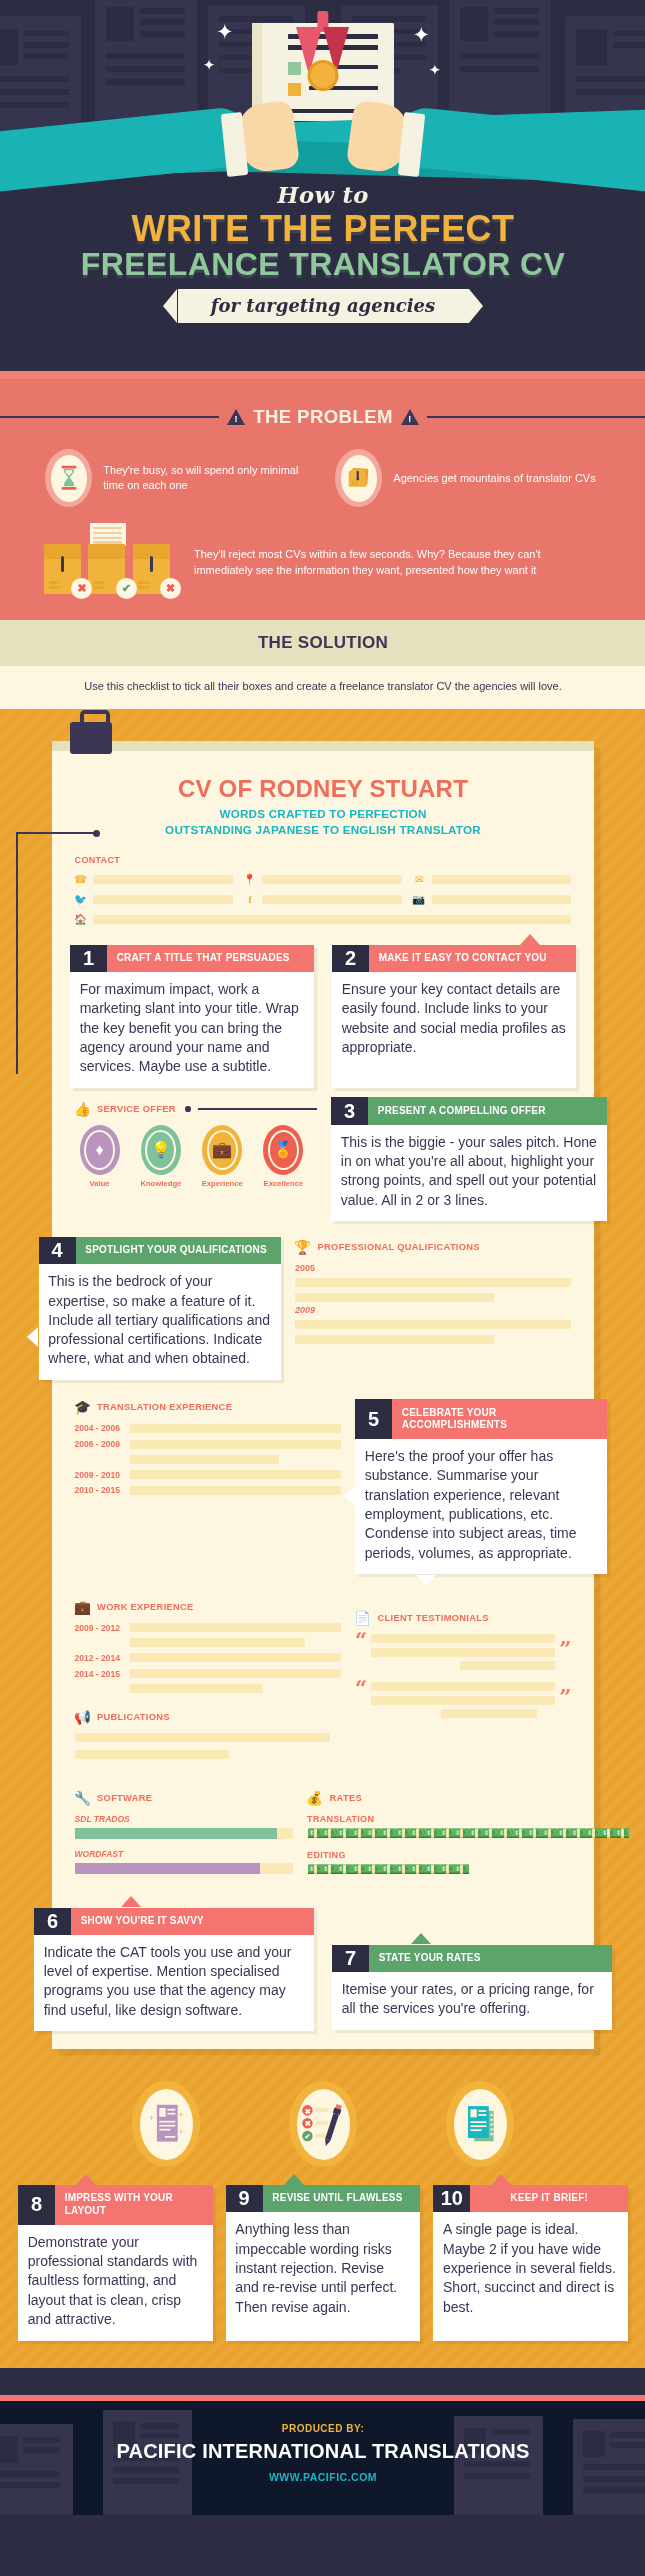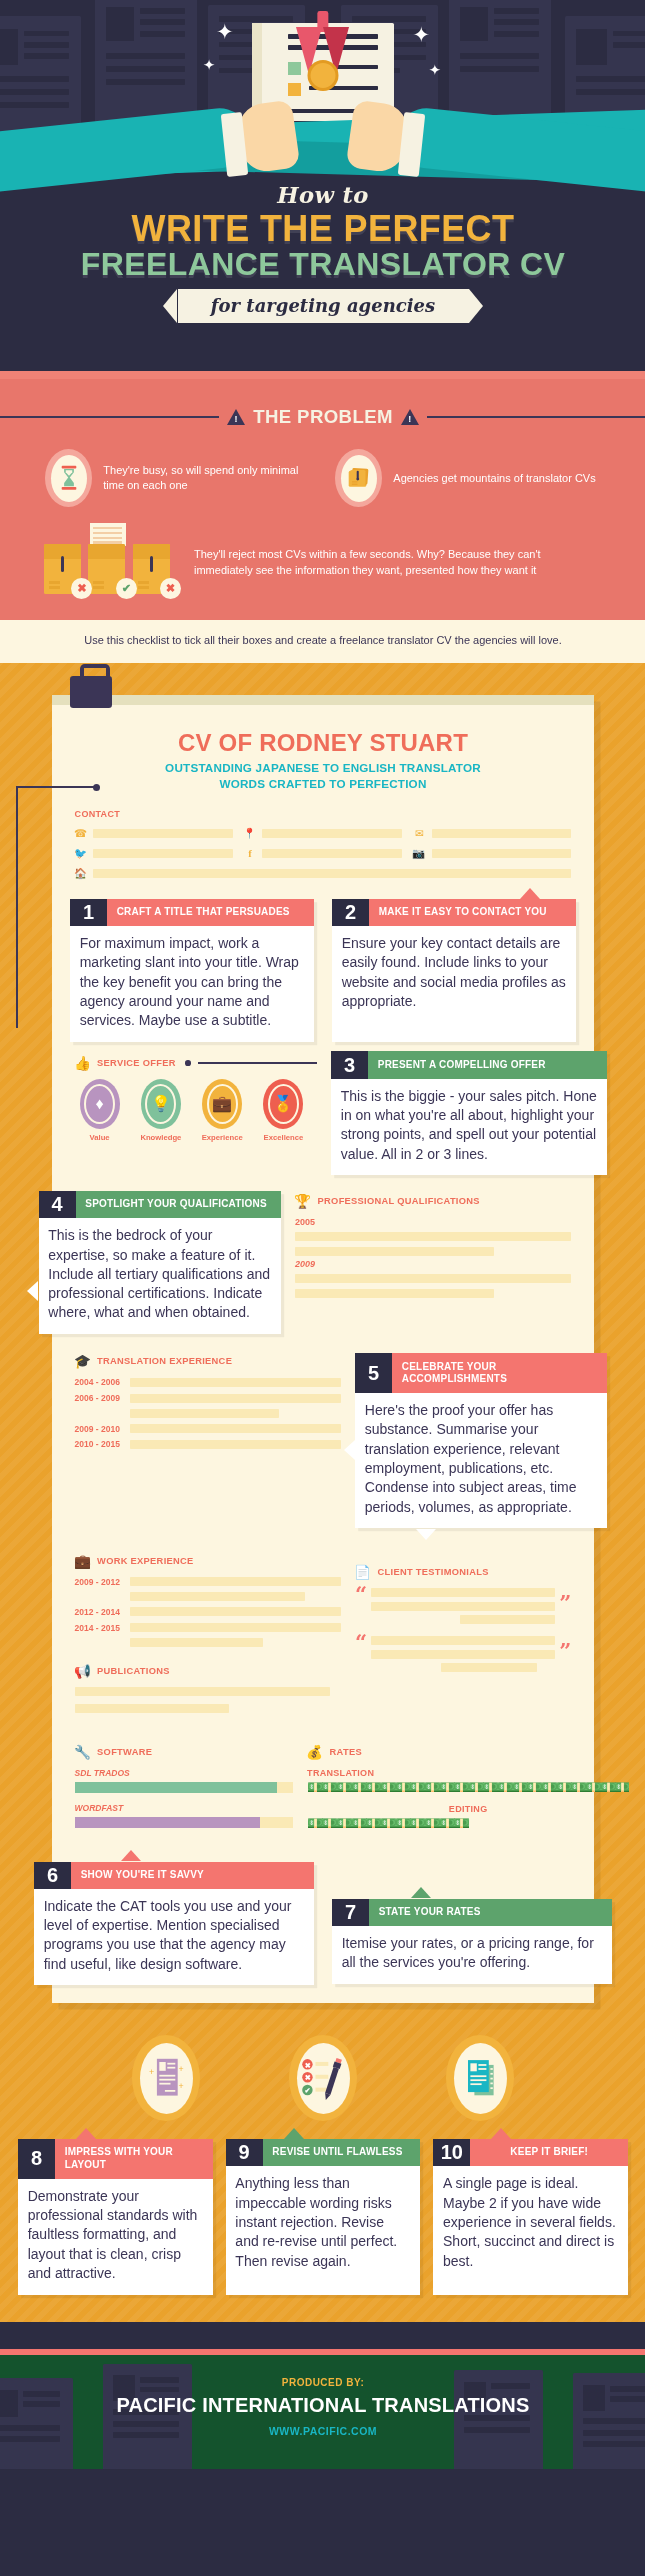"THE SOLUTION" div.sol-title { html: none -> <div>THE SOLUTION</div> }
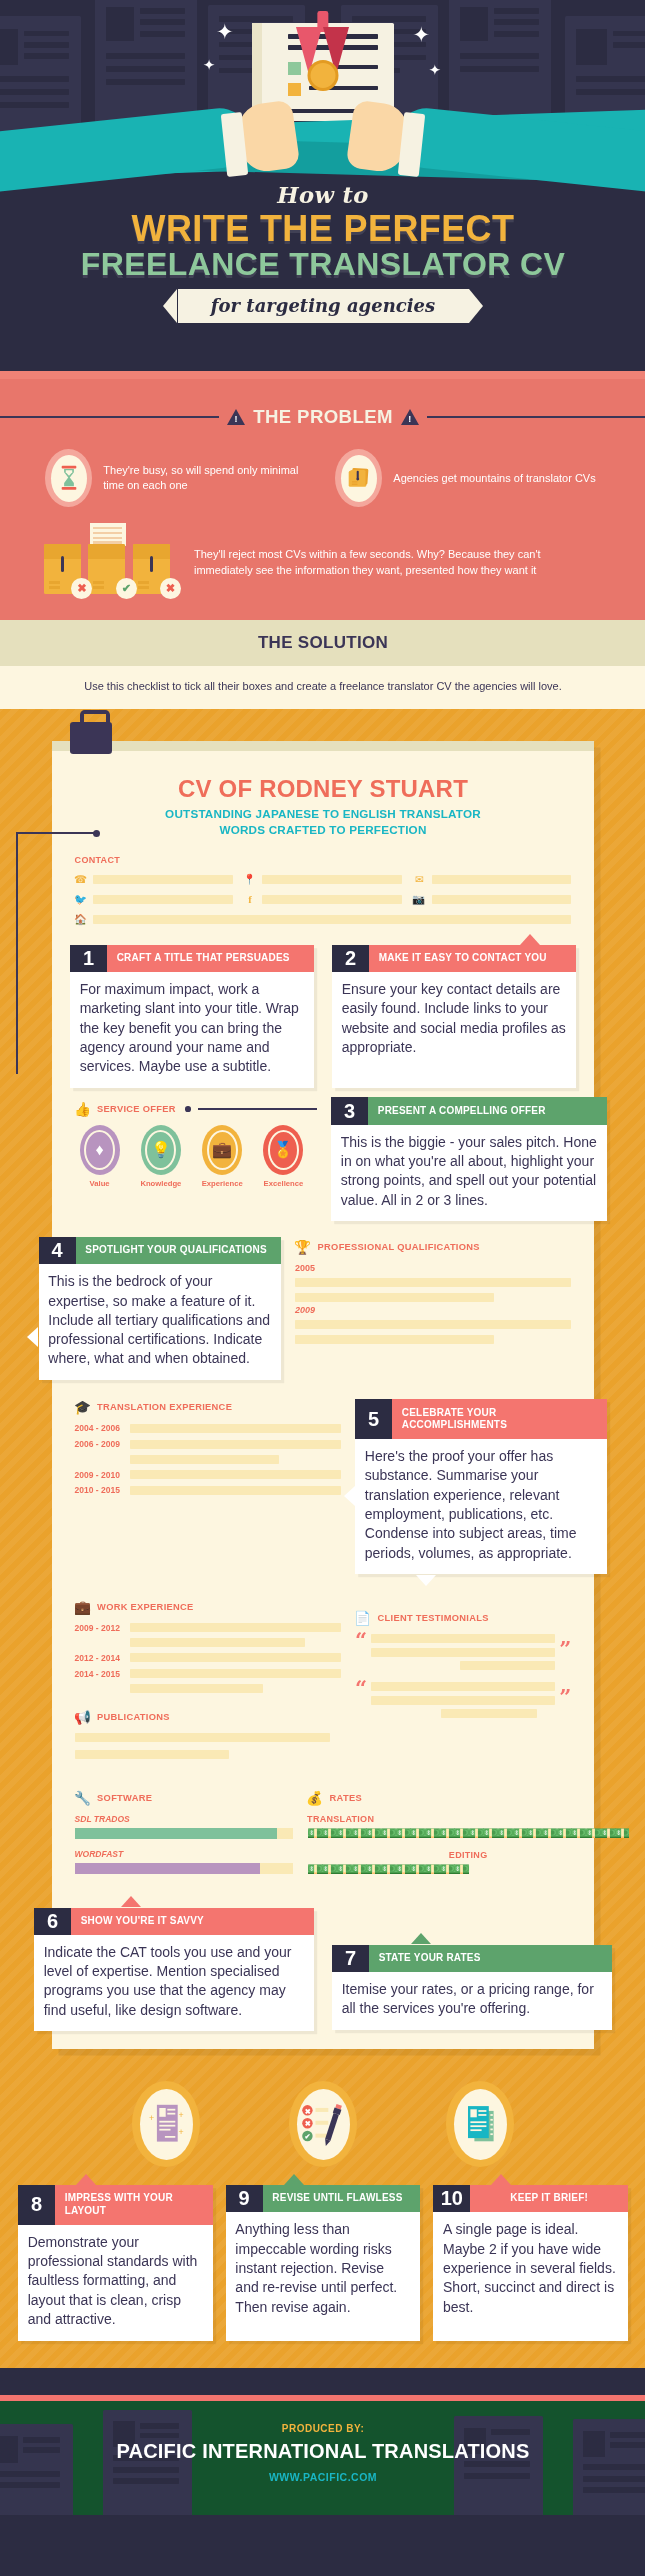"OUTSTANDING JAPANESE TO ENGLISH" div.cv-sub { order: before "WORDS CRAFTED TO PERFECTION" -> after "WORDS CRAFTED TO PERFECTION" }
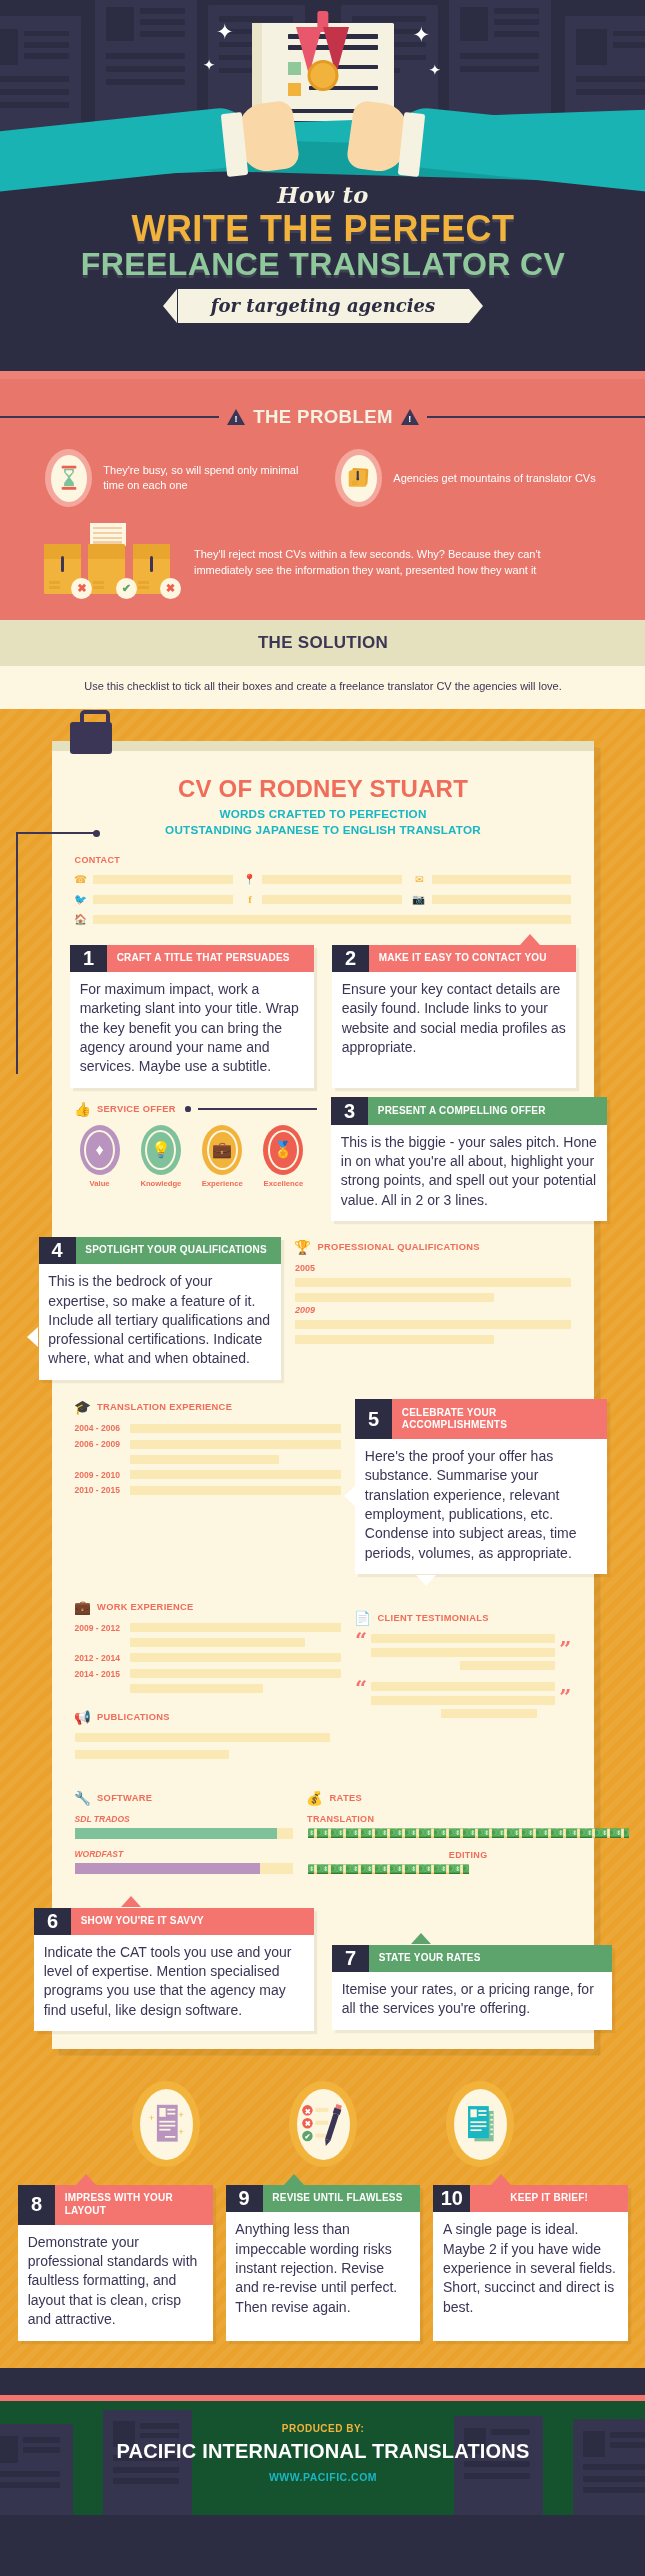"EDITING" div.nm { text-align: center -> none }
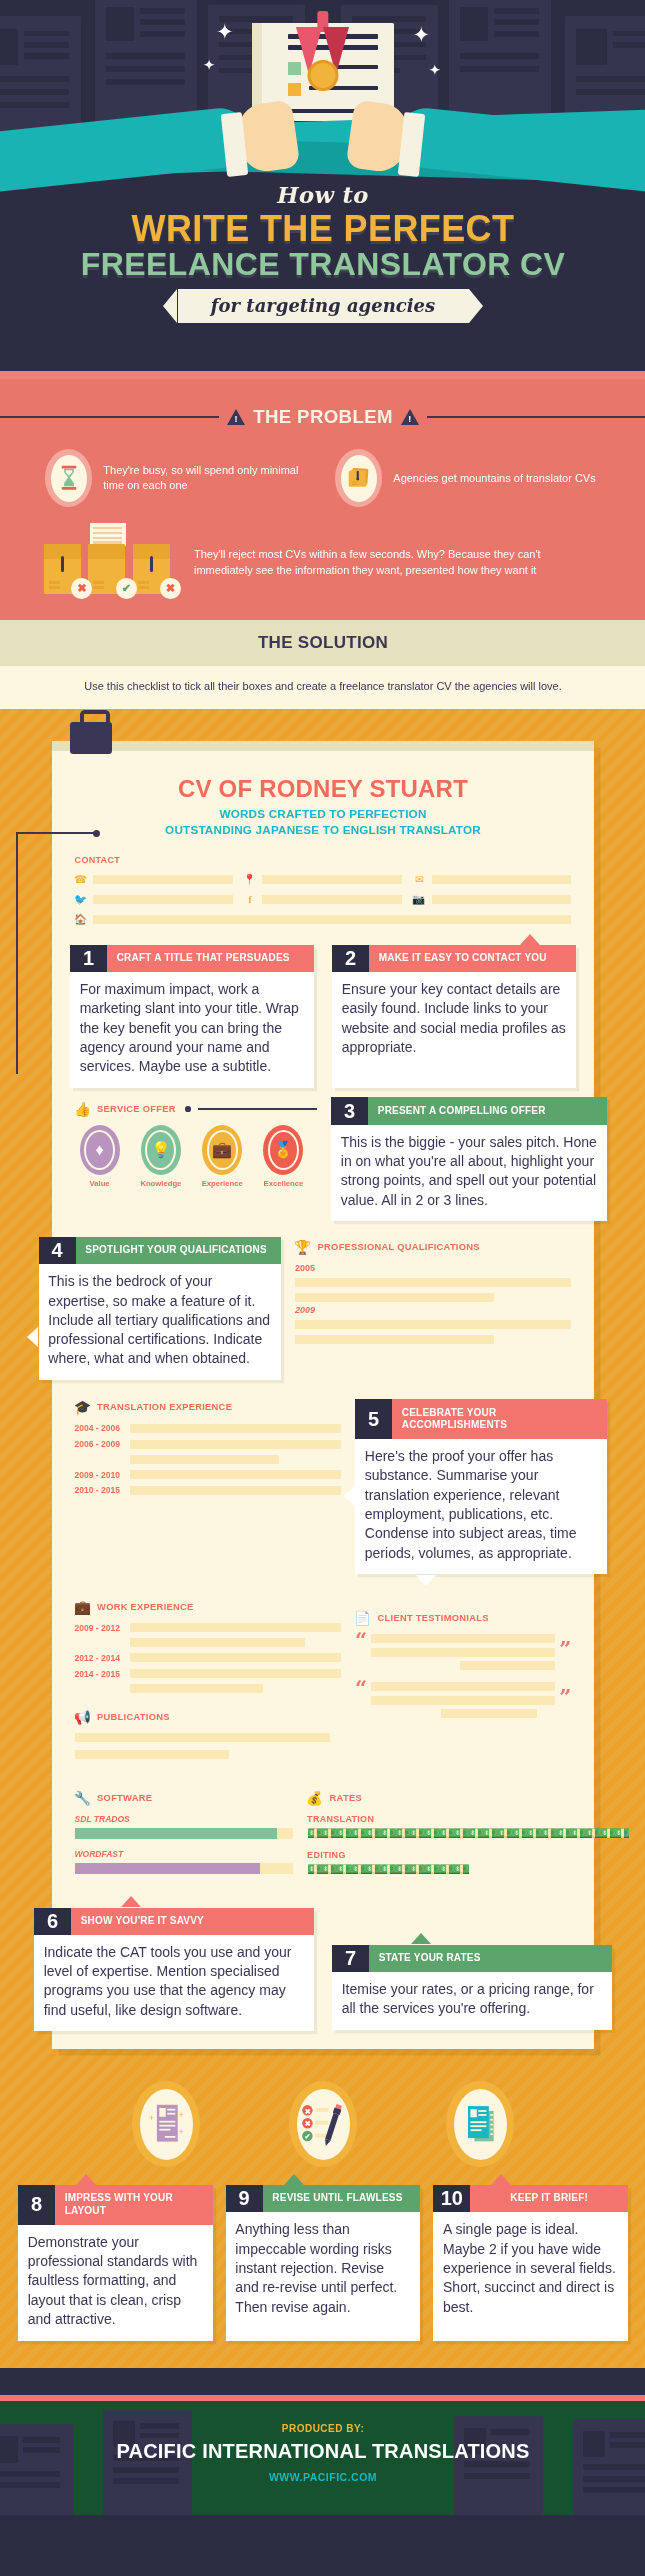"PRODUCED BY:" .footer { background: #14532d -> #0f172a }
